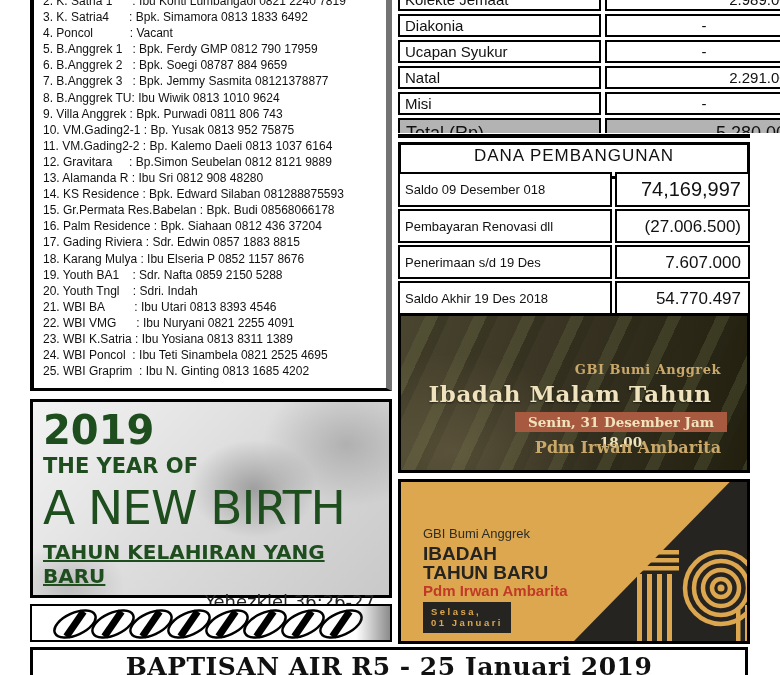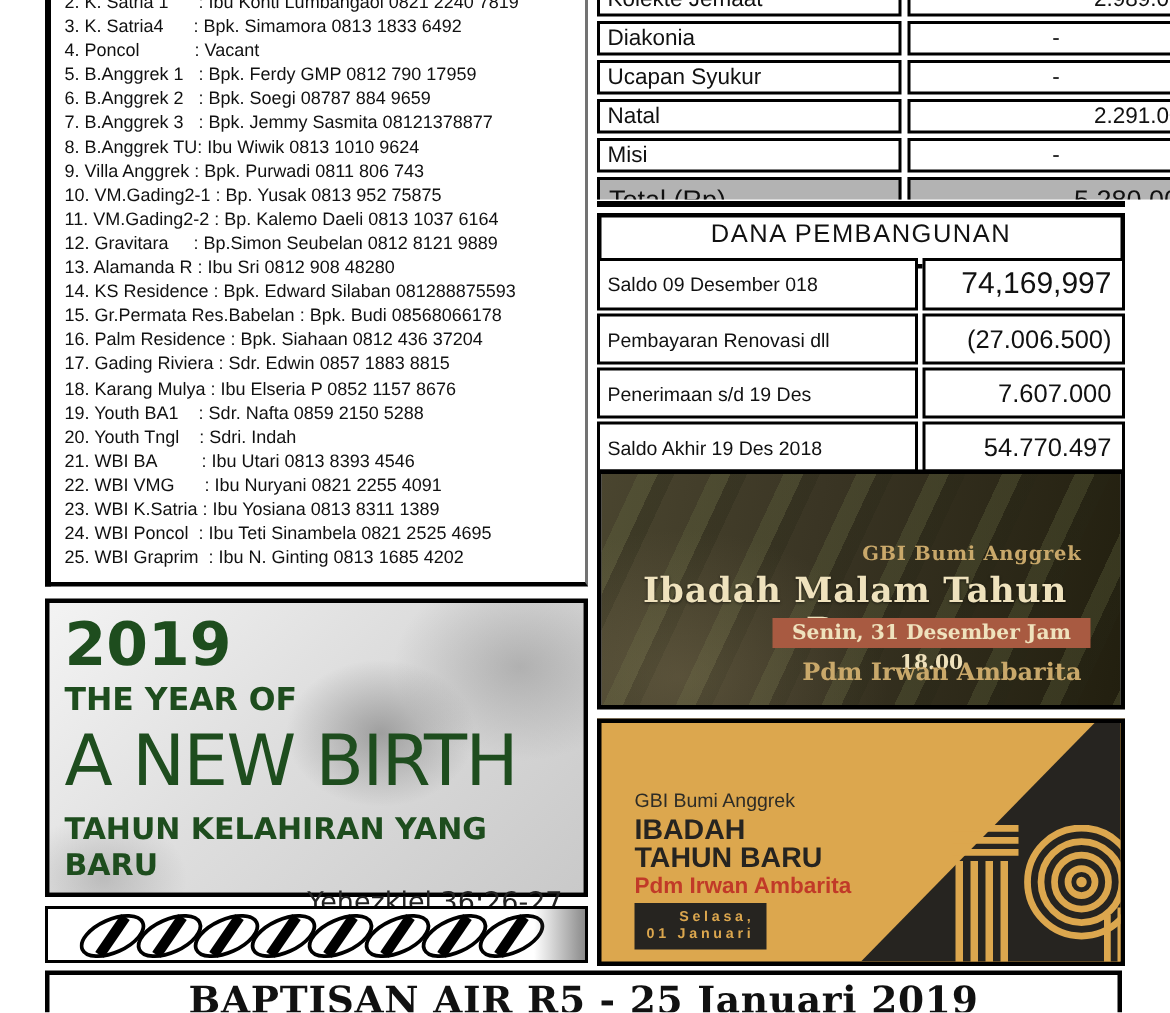"2. K. Satria 1 :" .contact-box { border-right: 2px solid #737373 -> 6px solid #737373 }
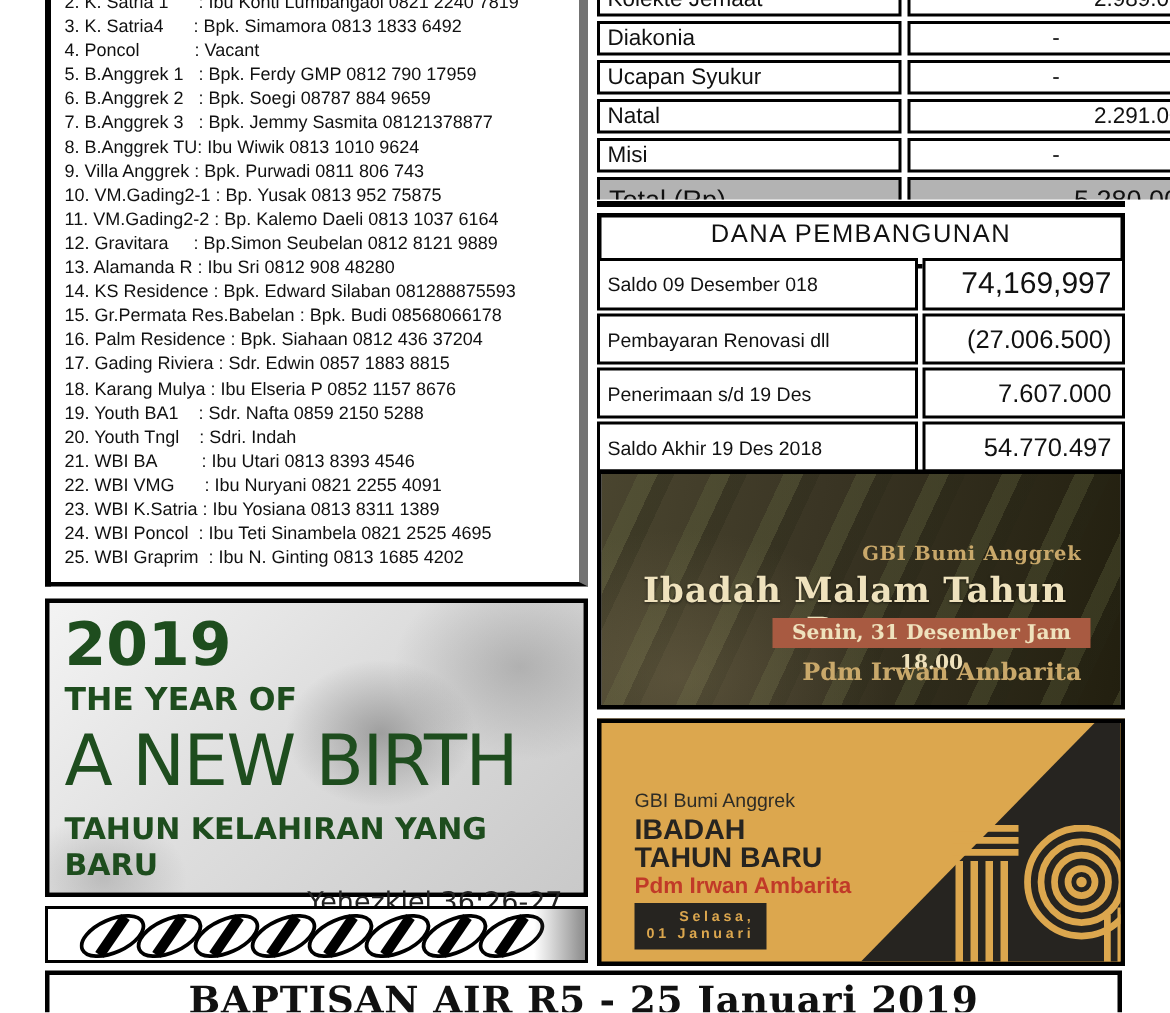"TAHUN KELAHIRAN YANG BARU" .yr-line3 { text-decoration: none -> underline }
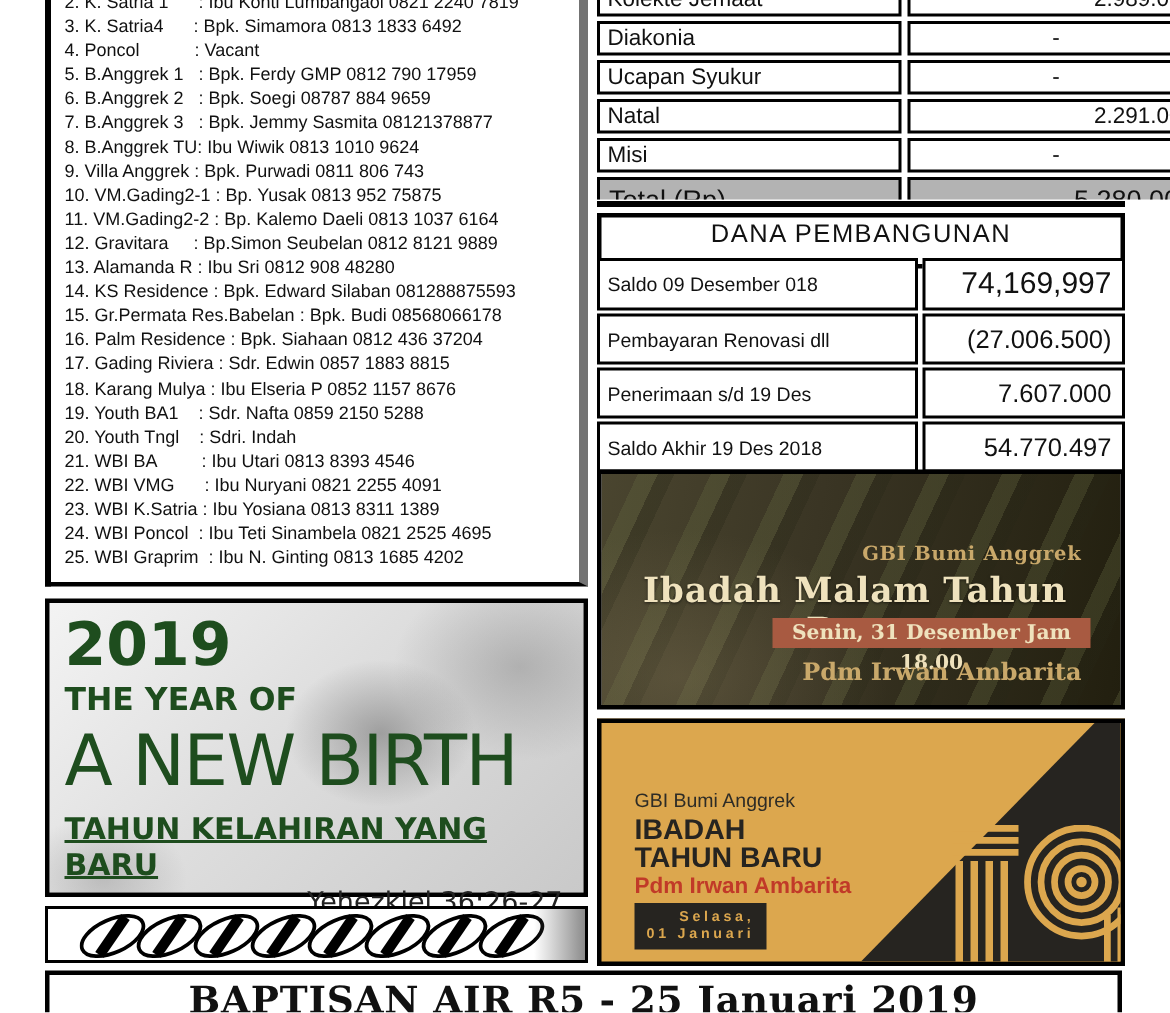"Selasa," .p2-badge { text-align: right -> none }
